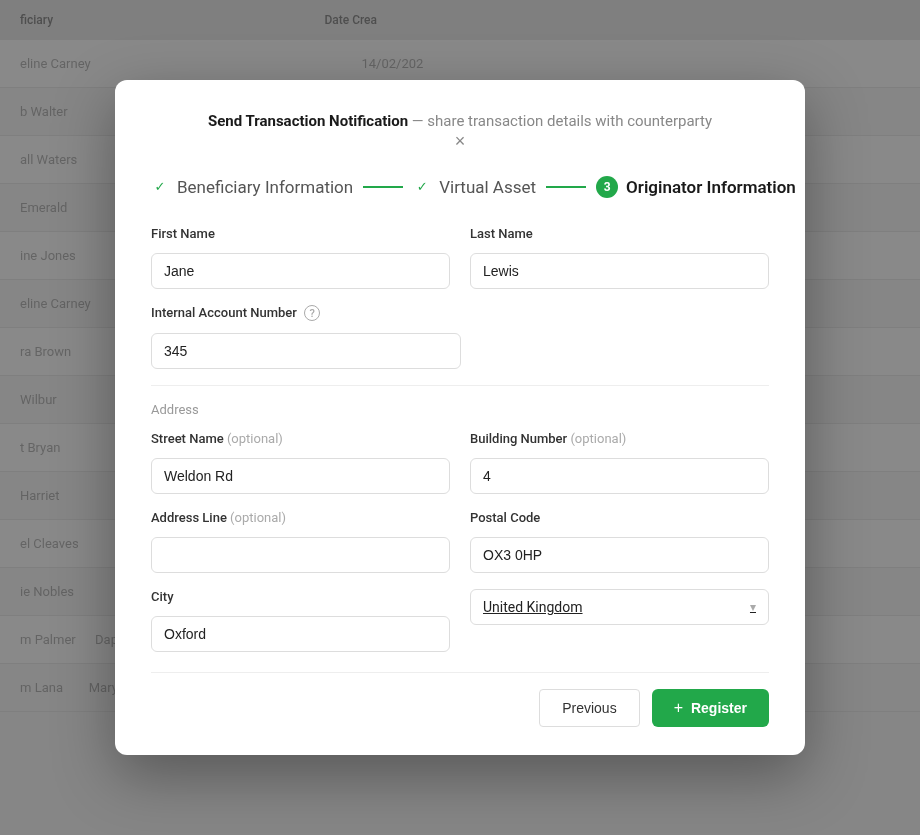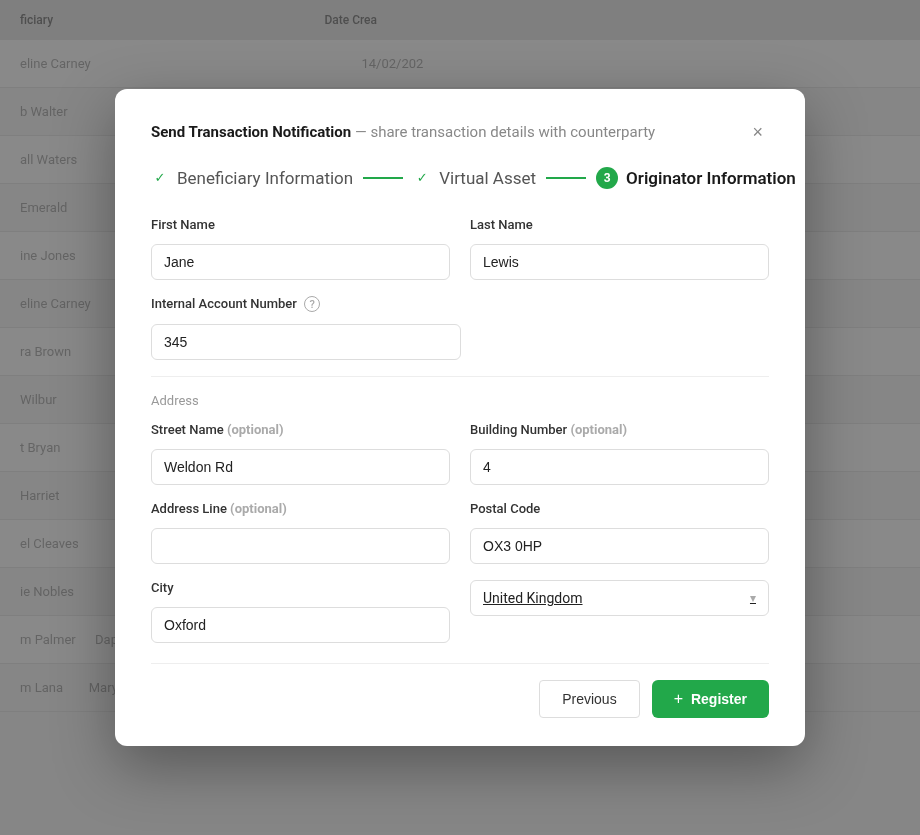"Send Transaction Notification — share" .modal-header { flex-direction: none -> column }
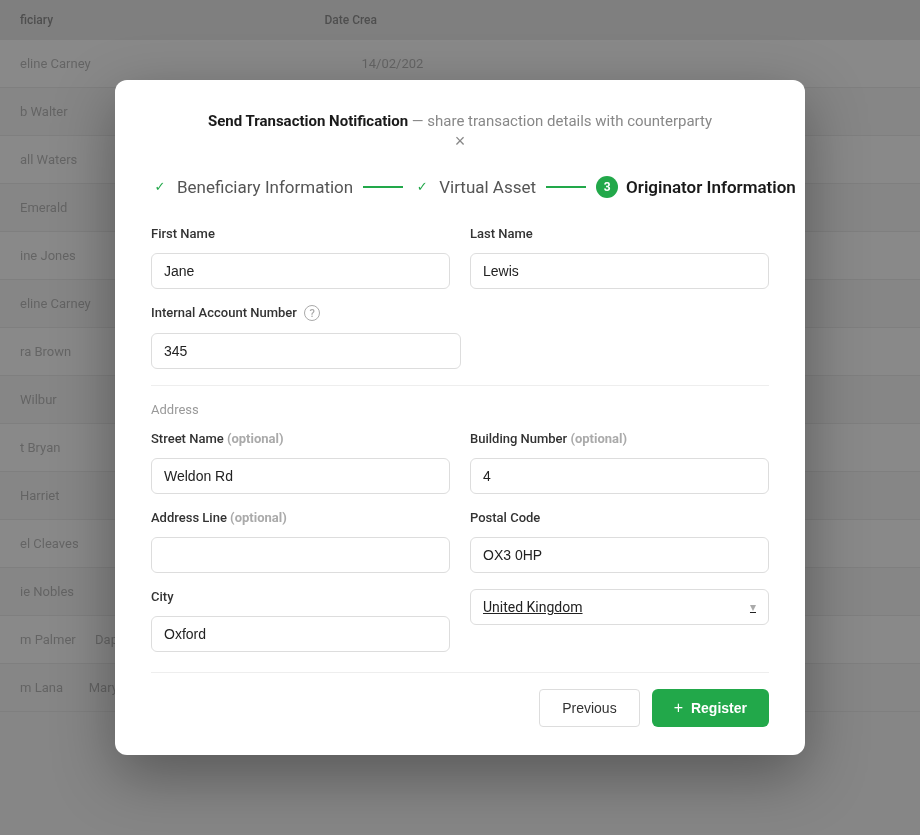"(optional)" label .optional { font-weight: 700 -> 400 }
